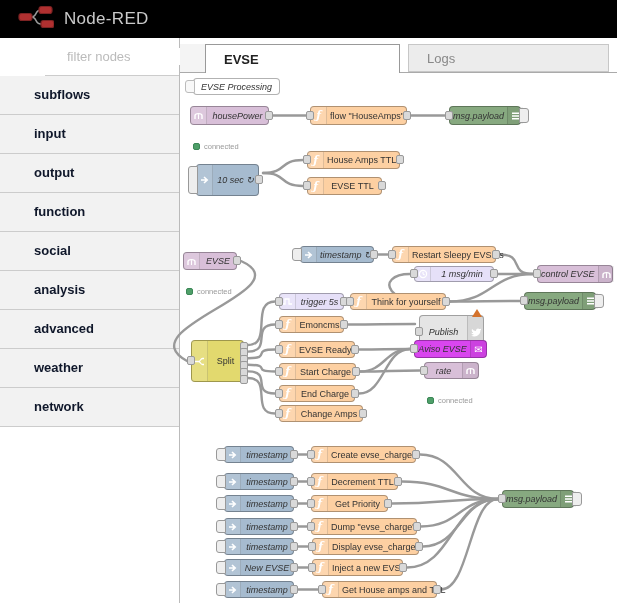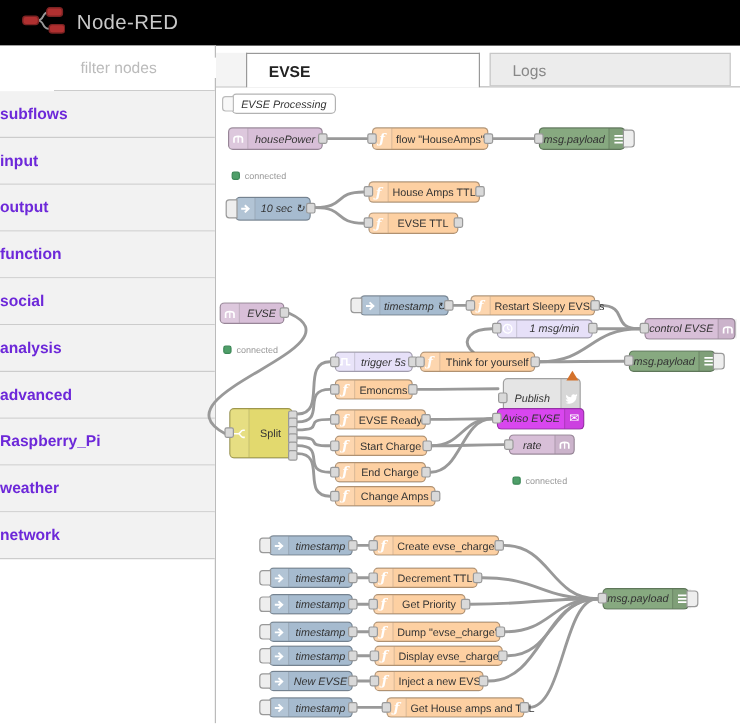"subflows" .cat { color: #6d28d9 -> #0f172a; padding-left: none -> 34px }
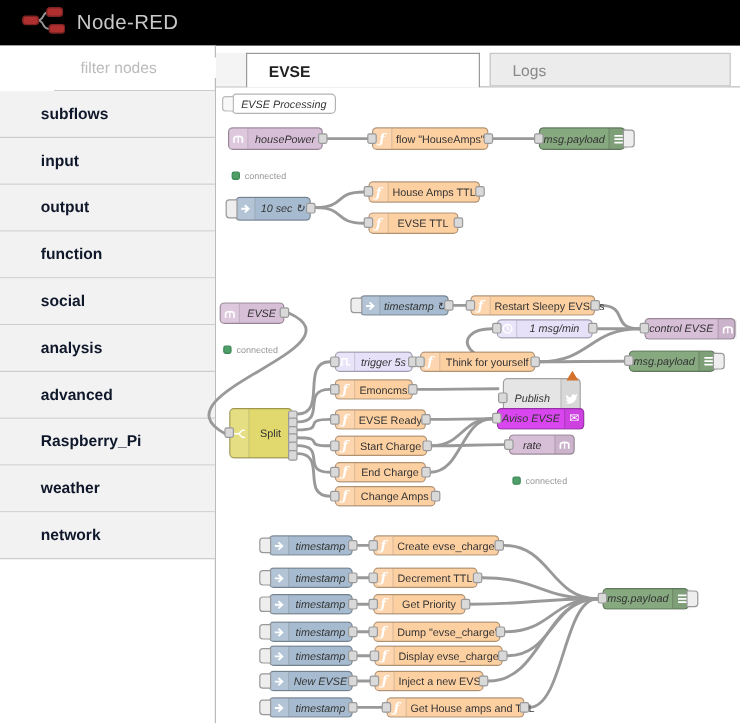"10 sec ↻" div.node { height: 20px -> 32px }
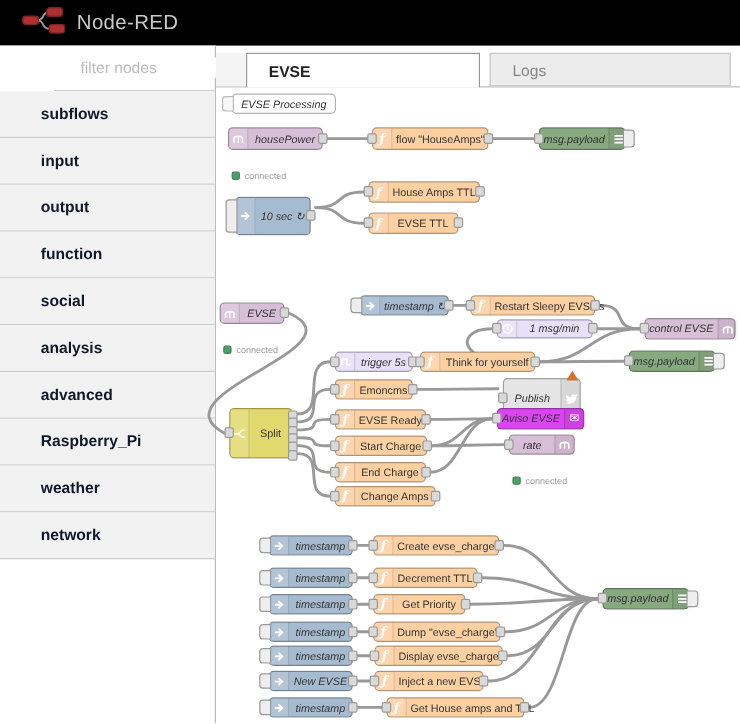"Raspberry_Pi" div.cat { html: <div>Raspberry_Pi</div> -> none }
